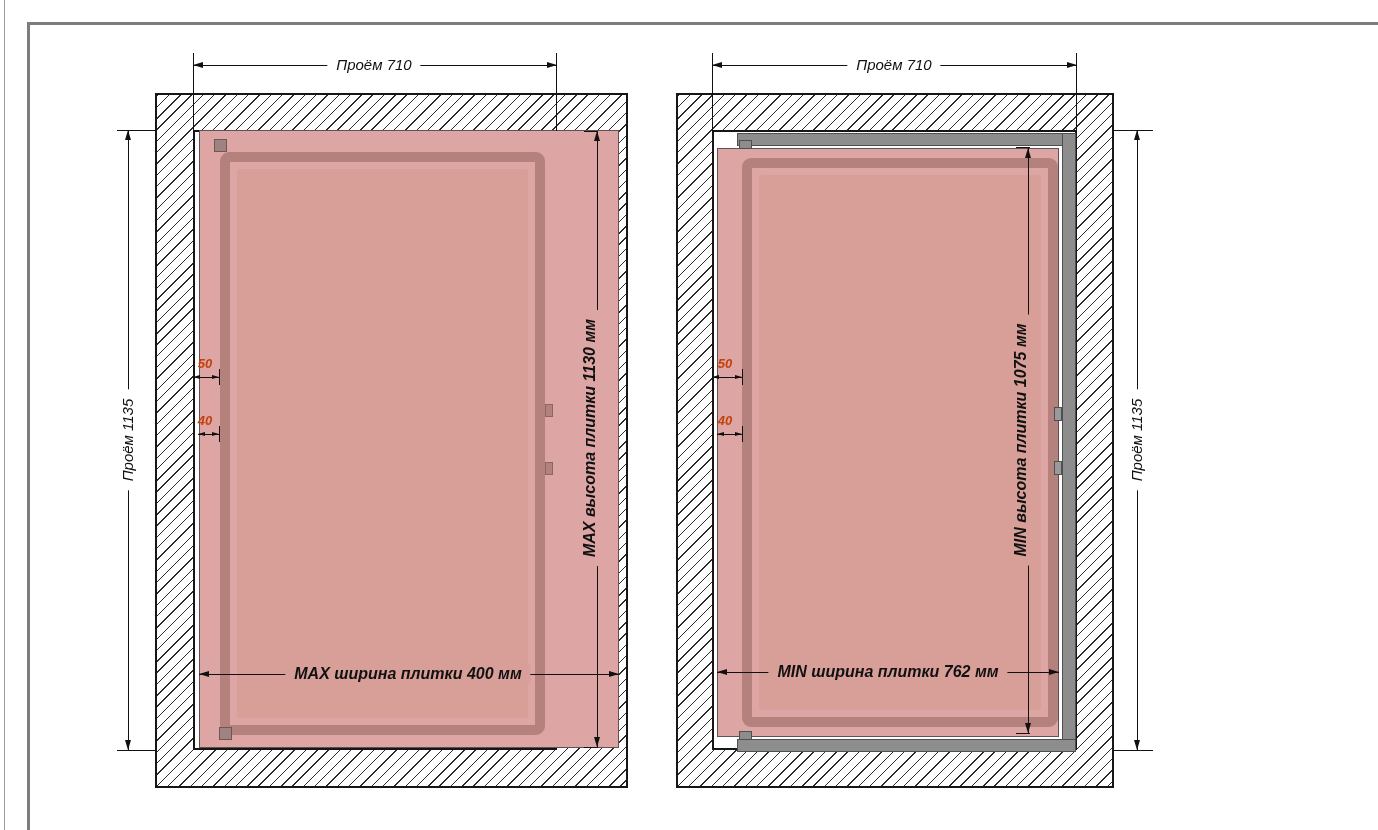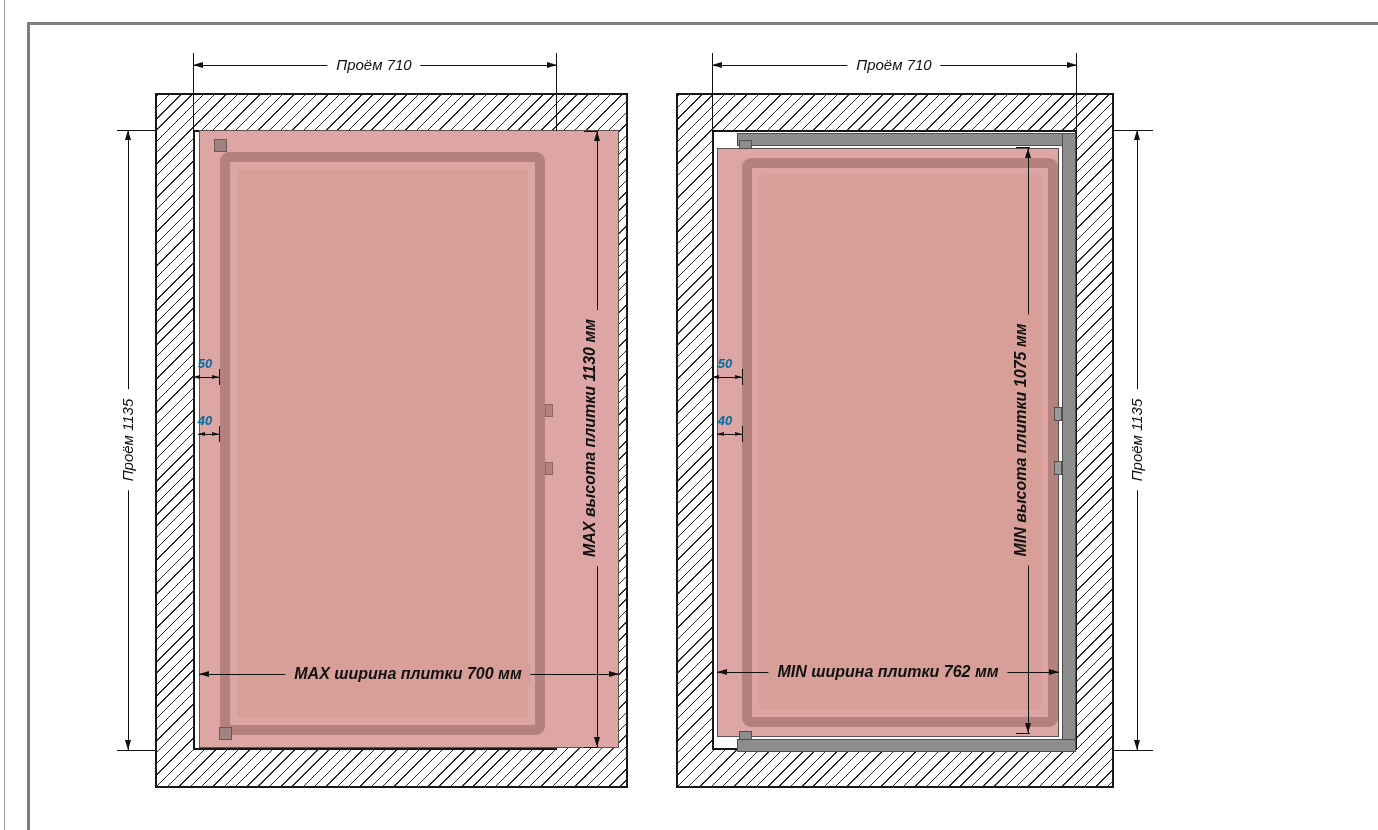"50" .dim-small { color: #0369a1 -> #c2410c }
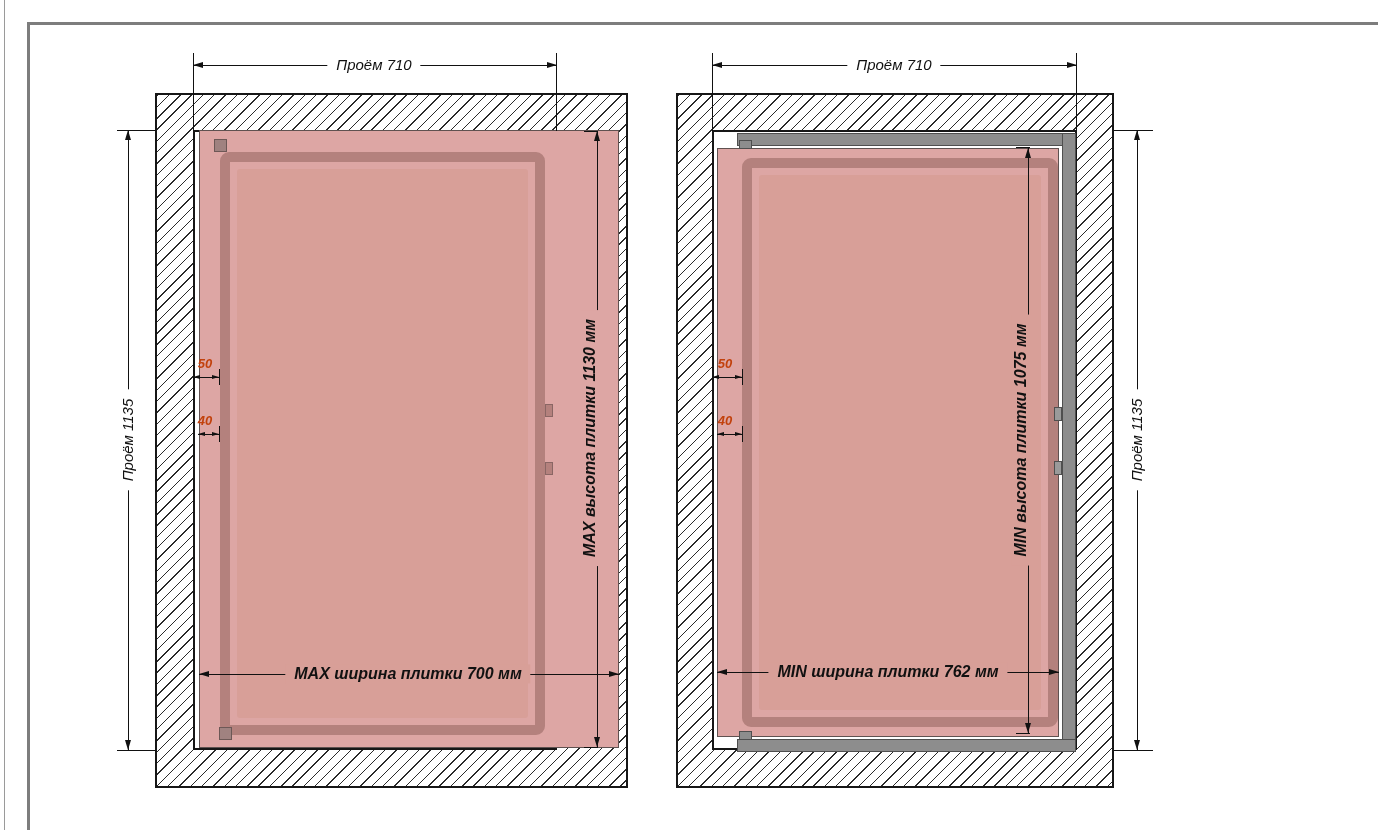"MAX ширина плитки 700 мм" span.abs { text: 700 -> 400 }
